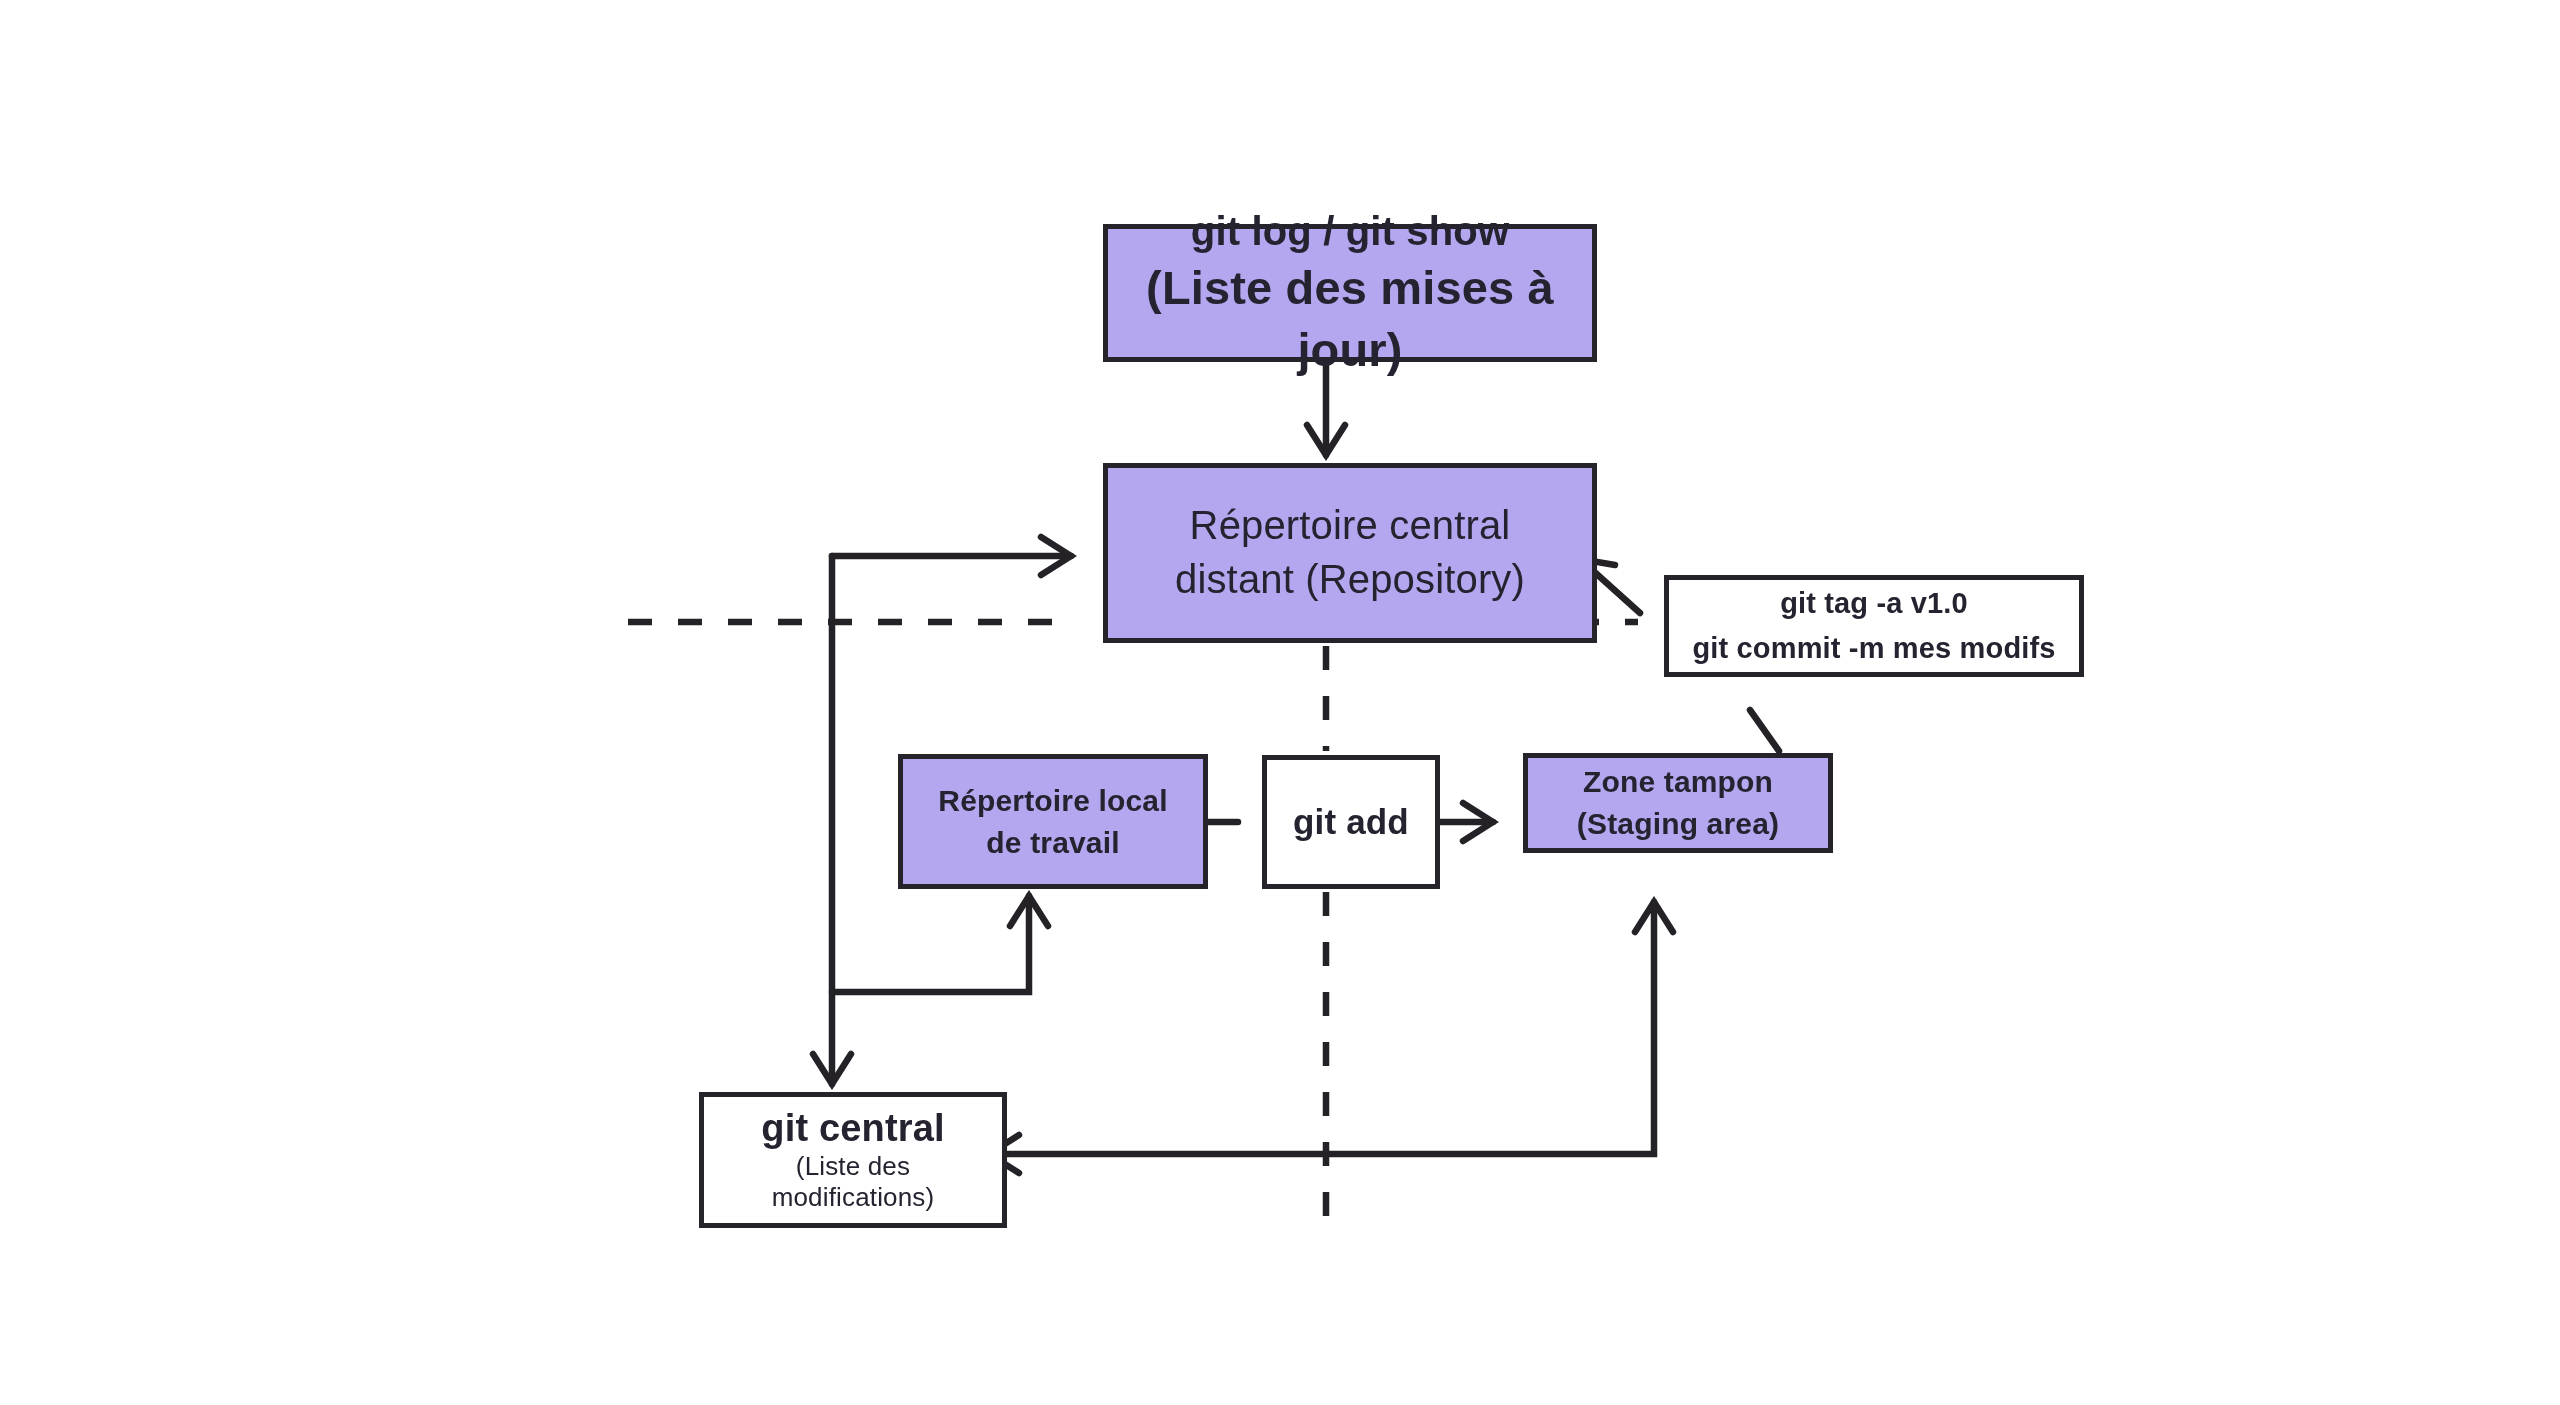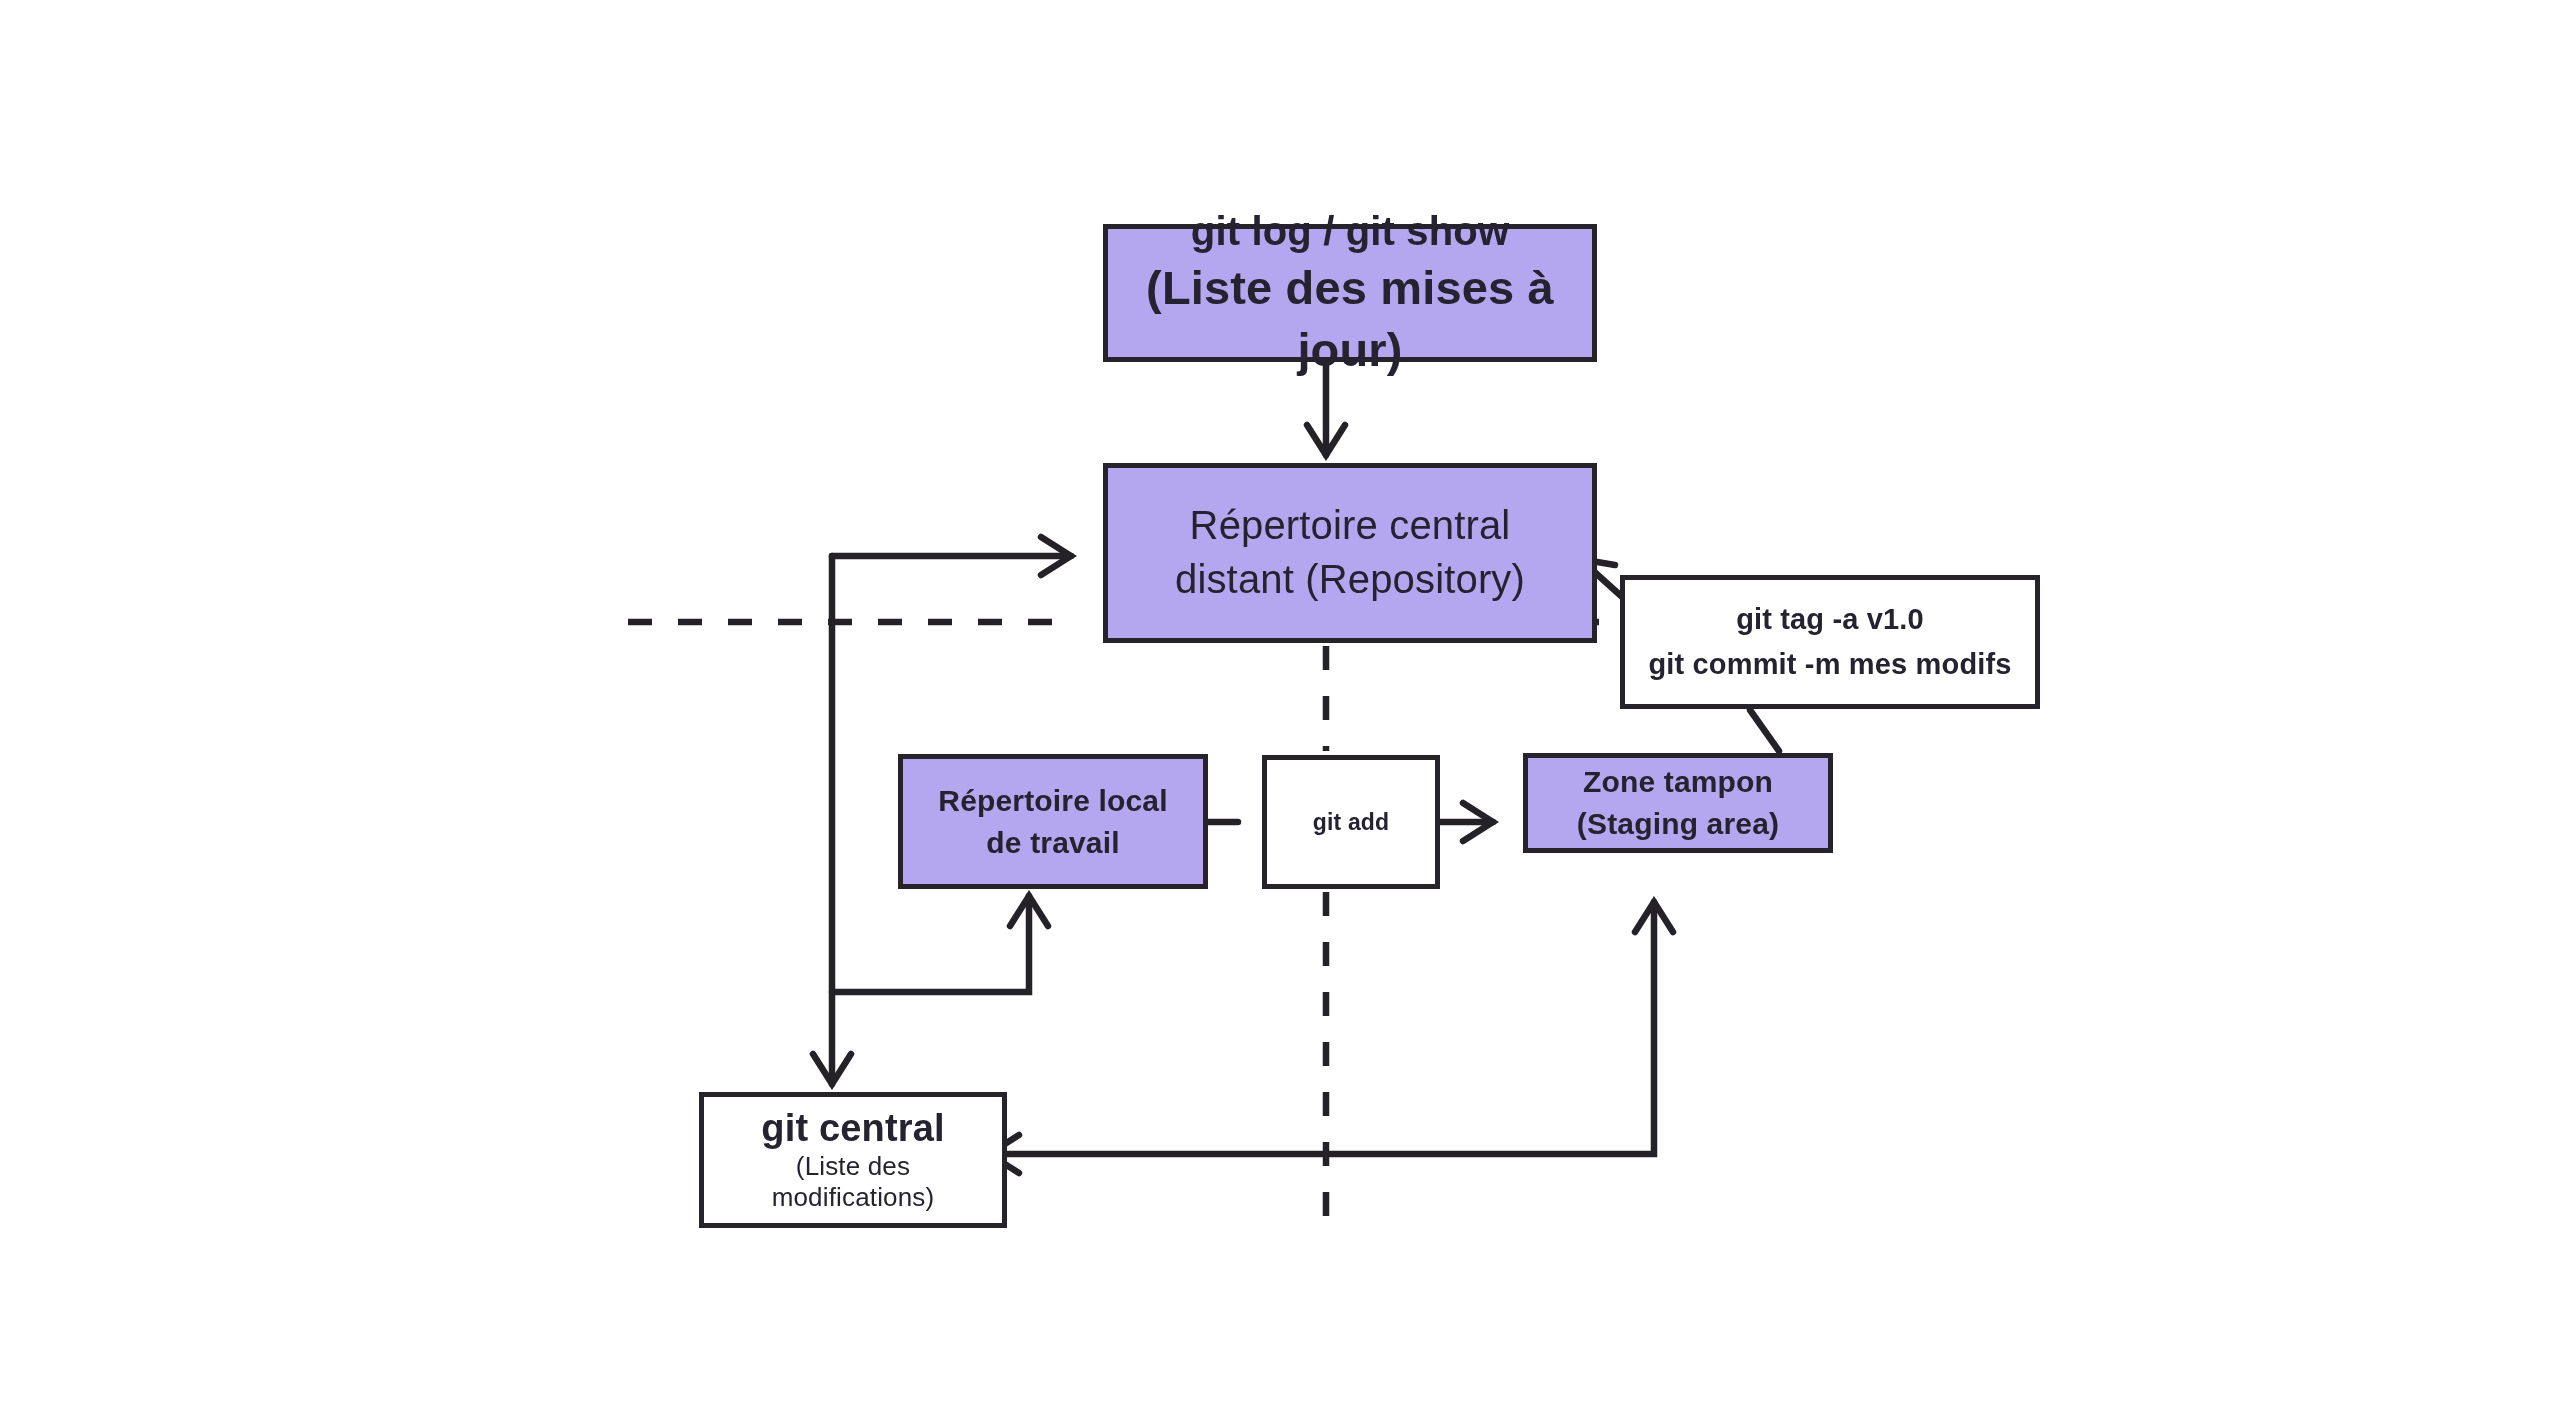"git tag -a v1.0" div.node { height: 134px -> 102px; left: 1596px -> 1640px }
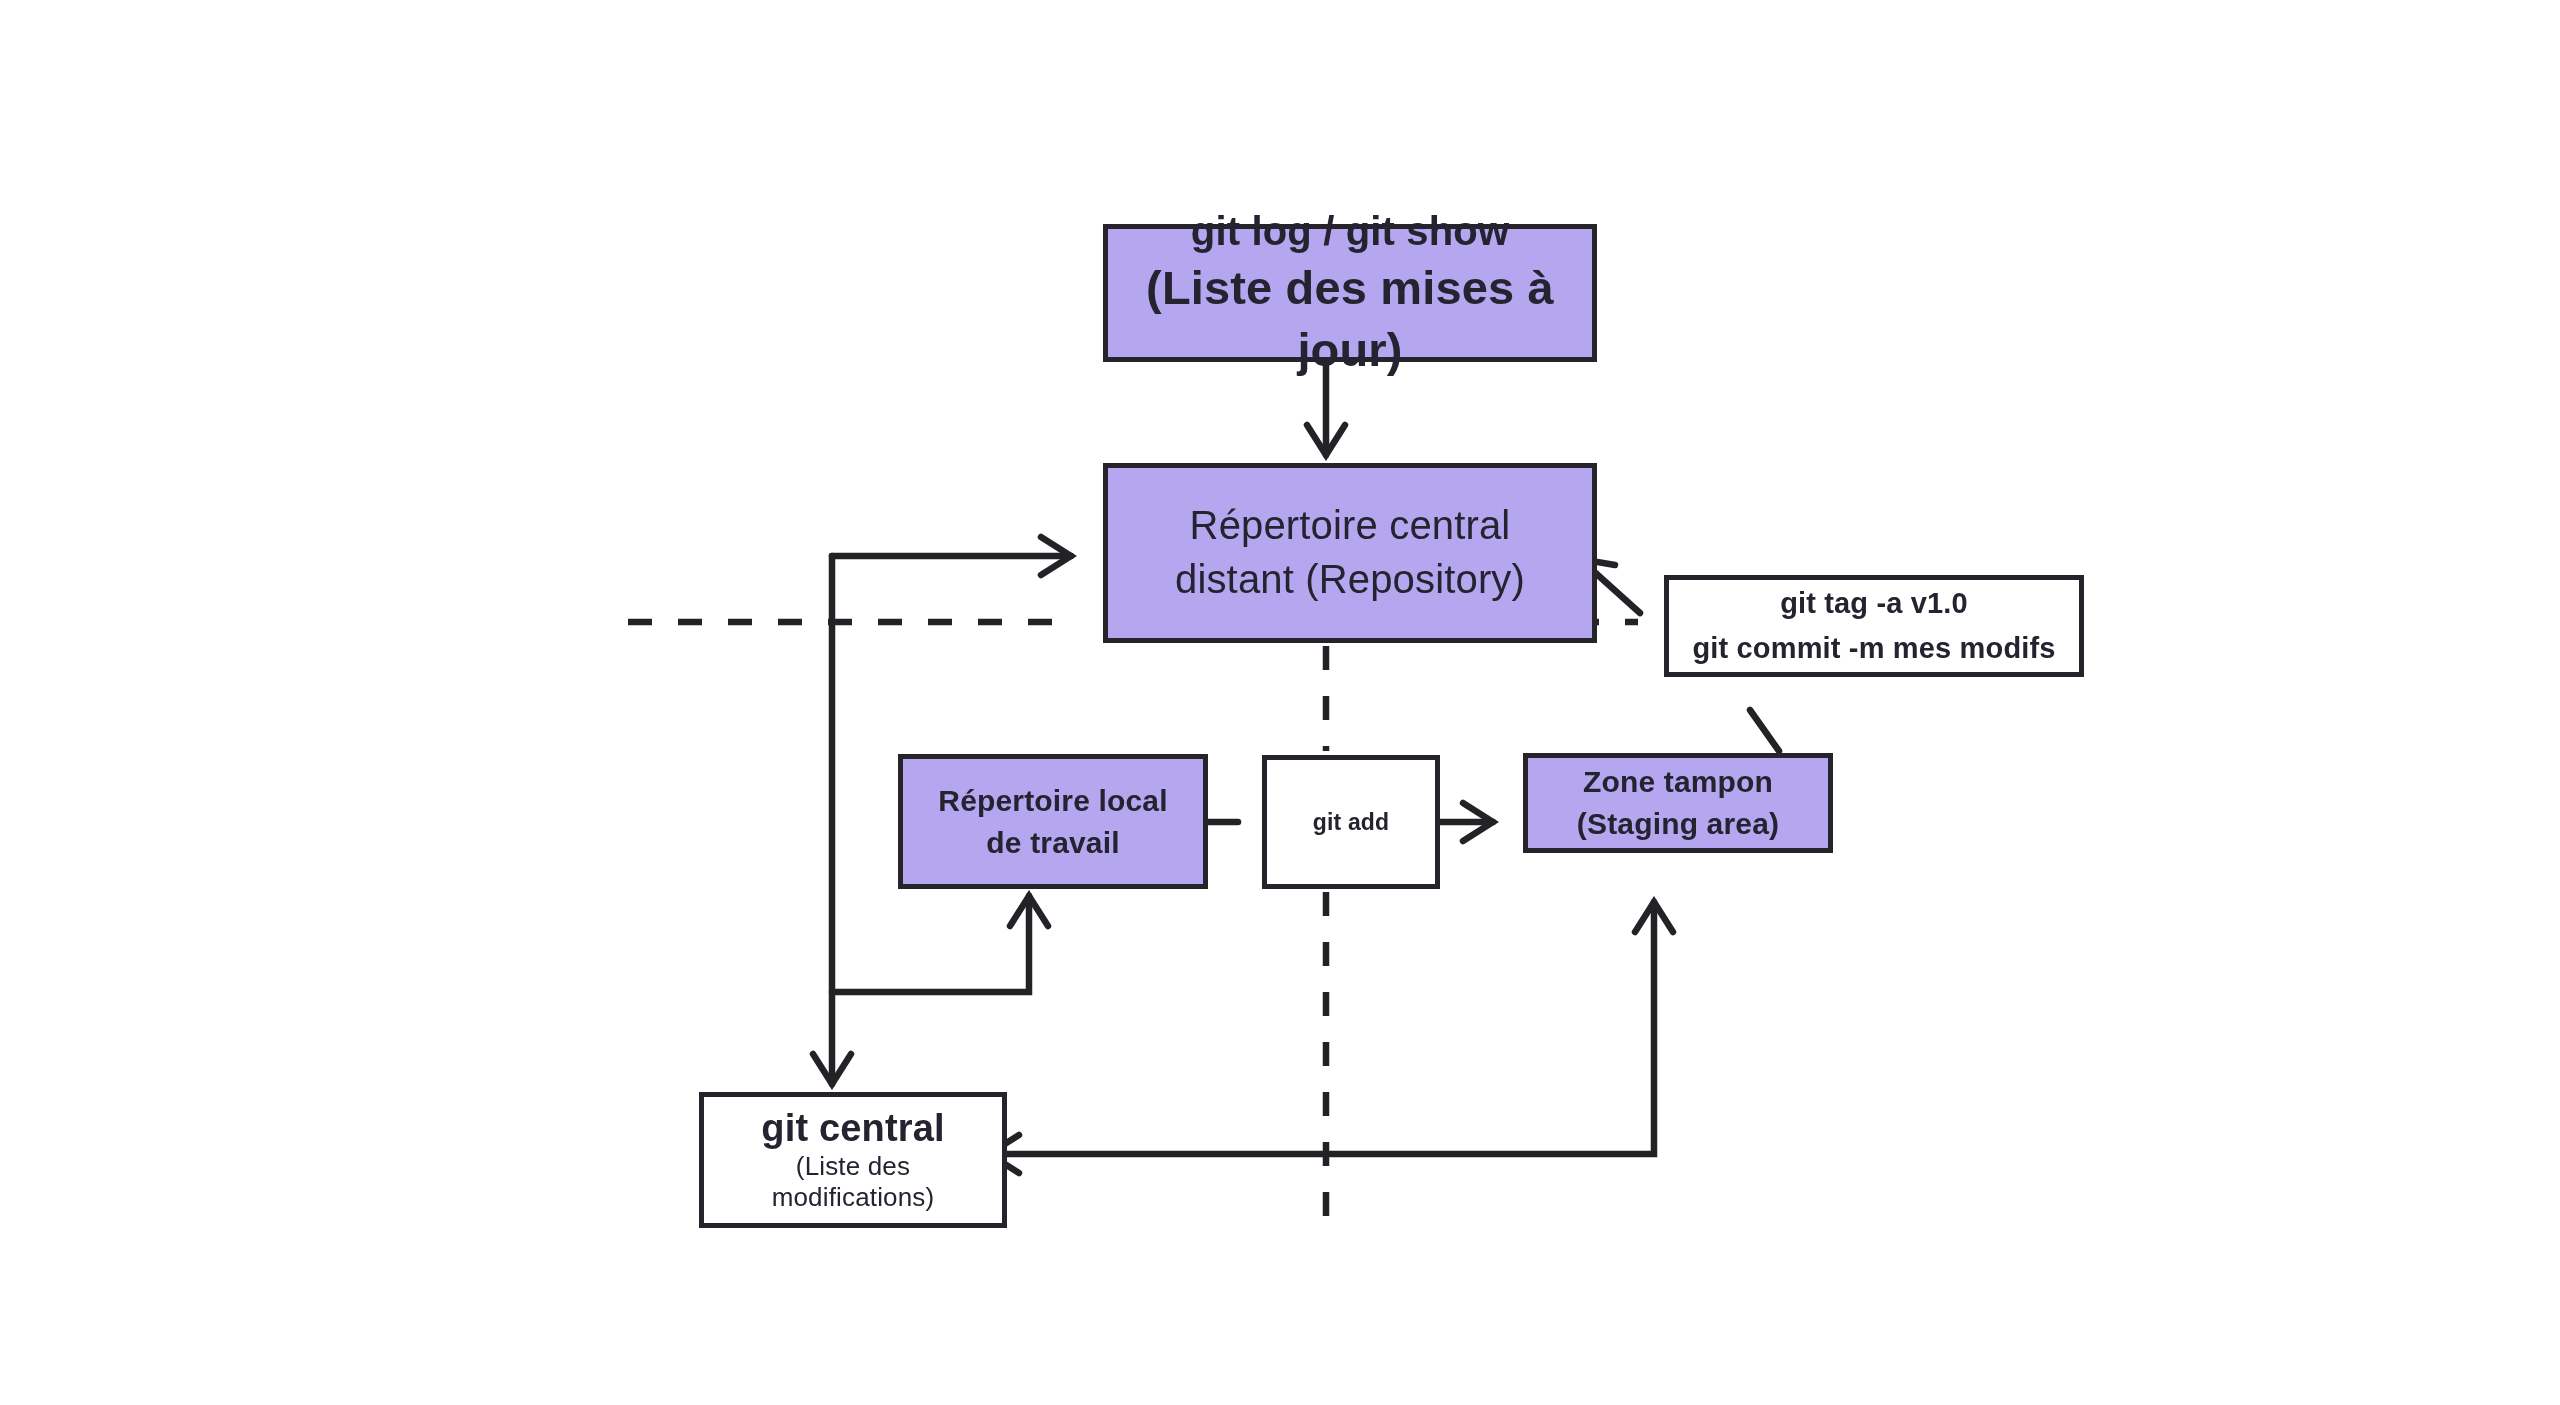"git add" .t-cmd-add { font-size: 23px -> 35px }
